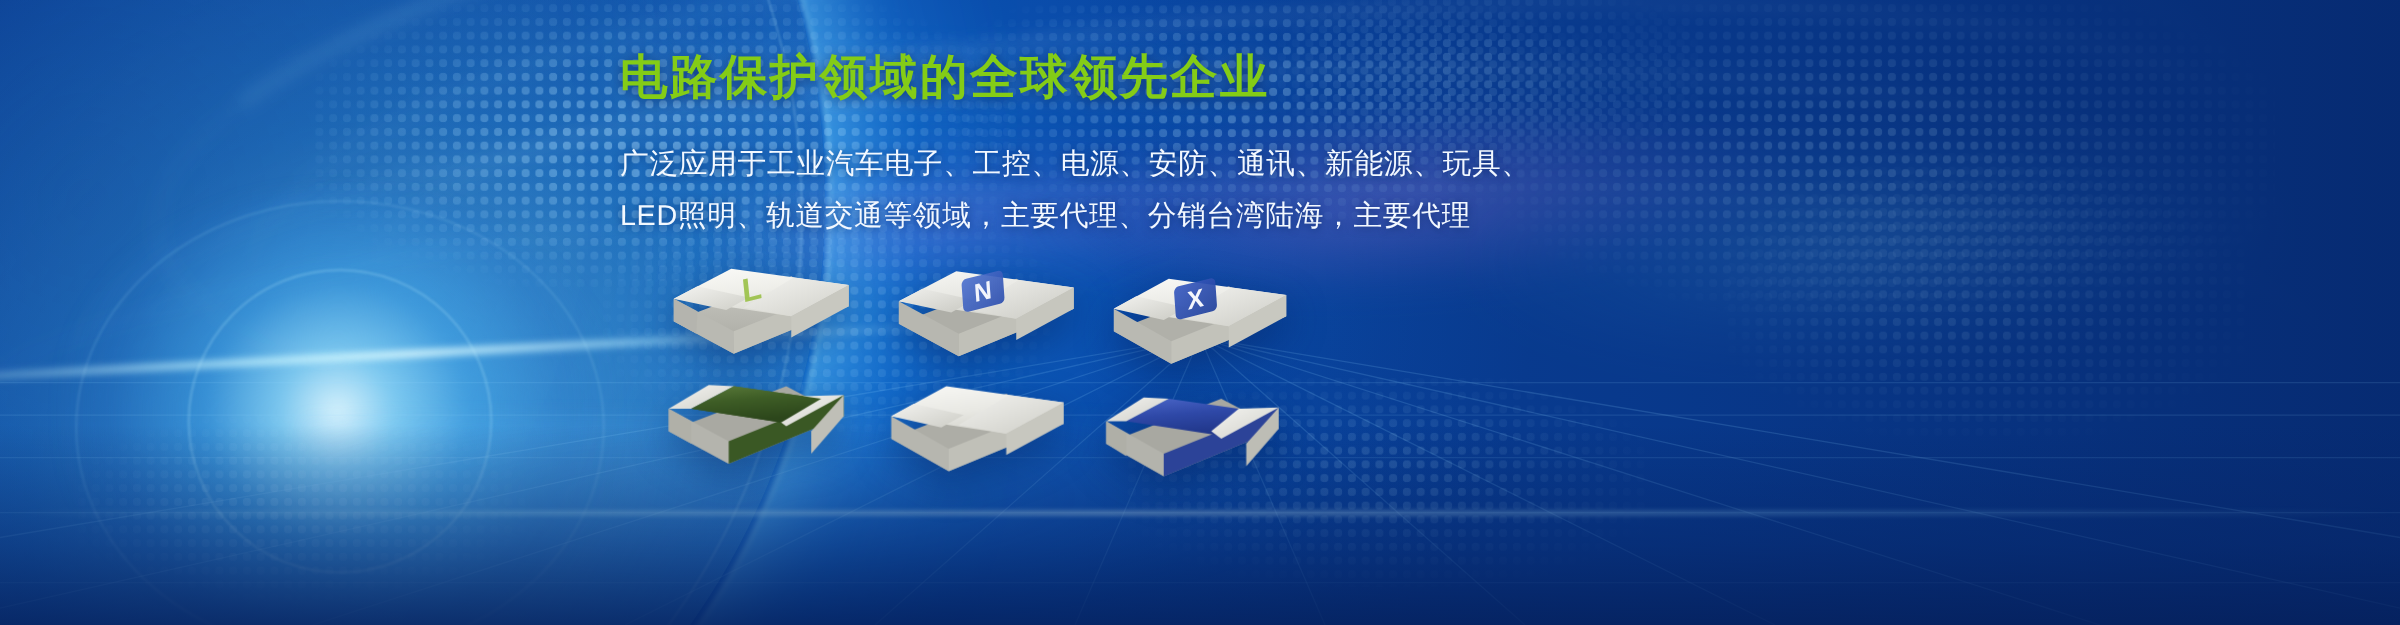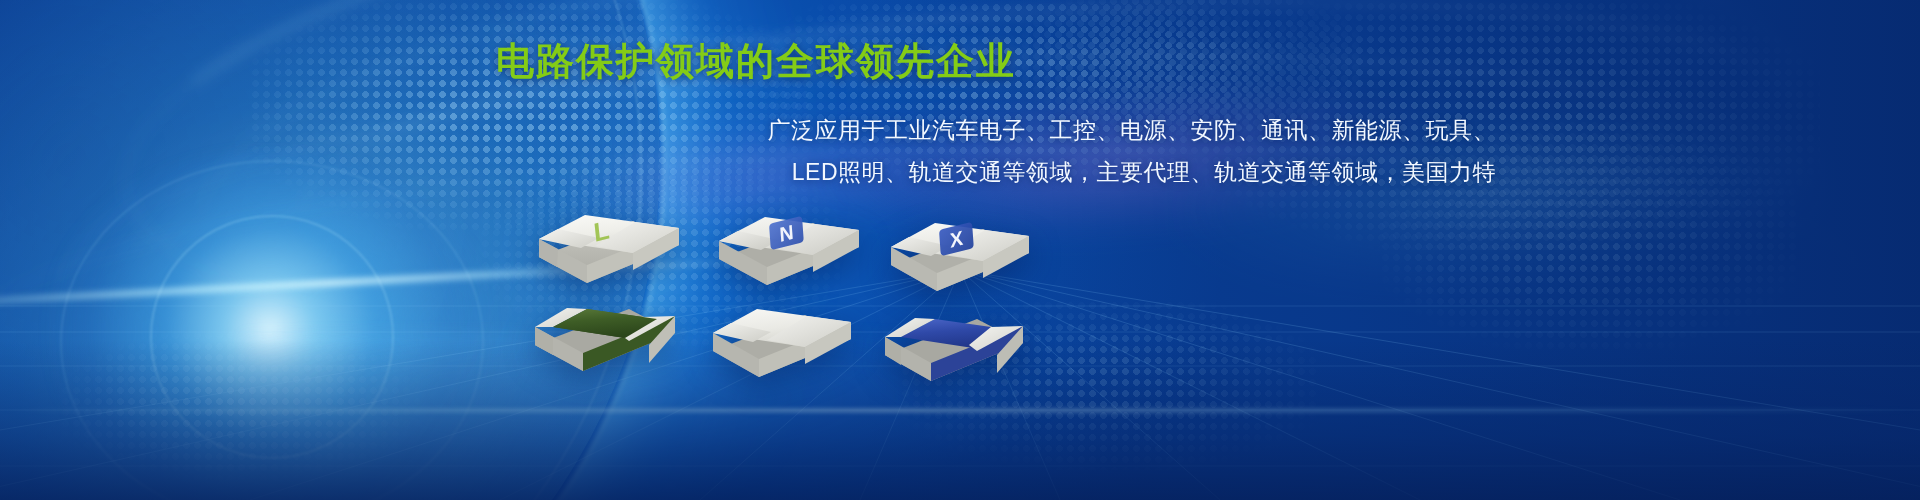"广泛应用于工业汽车电子、工控、电源、安防、通讯、新能源、玩具、" .sub-wrap { text-align: right -> none }
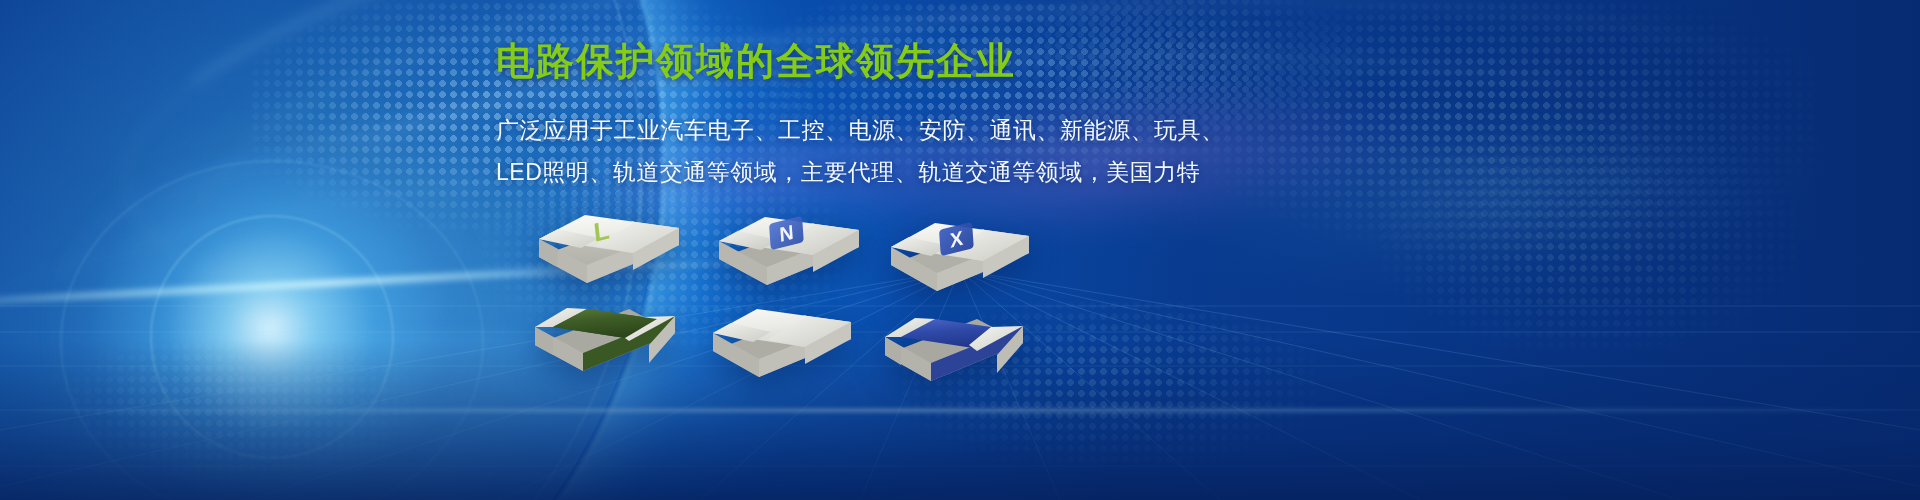"LED照明、轨道交通等领域，主要代理、轨道交通等领域，美国力特" p.subline { text: 轨道交通等领域，美国力特 -> 分销台湾陆海，主要代理 }
